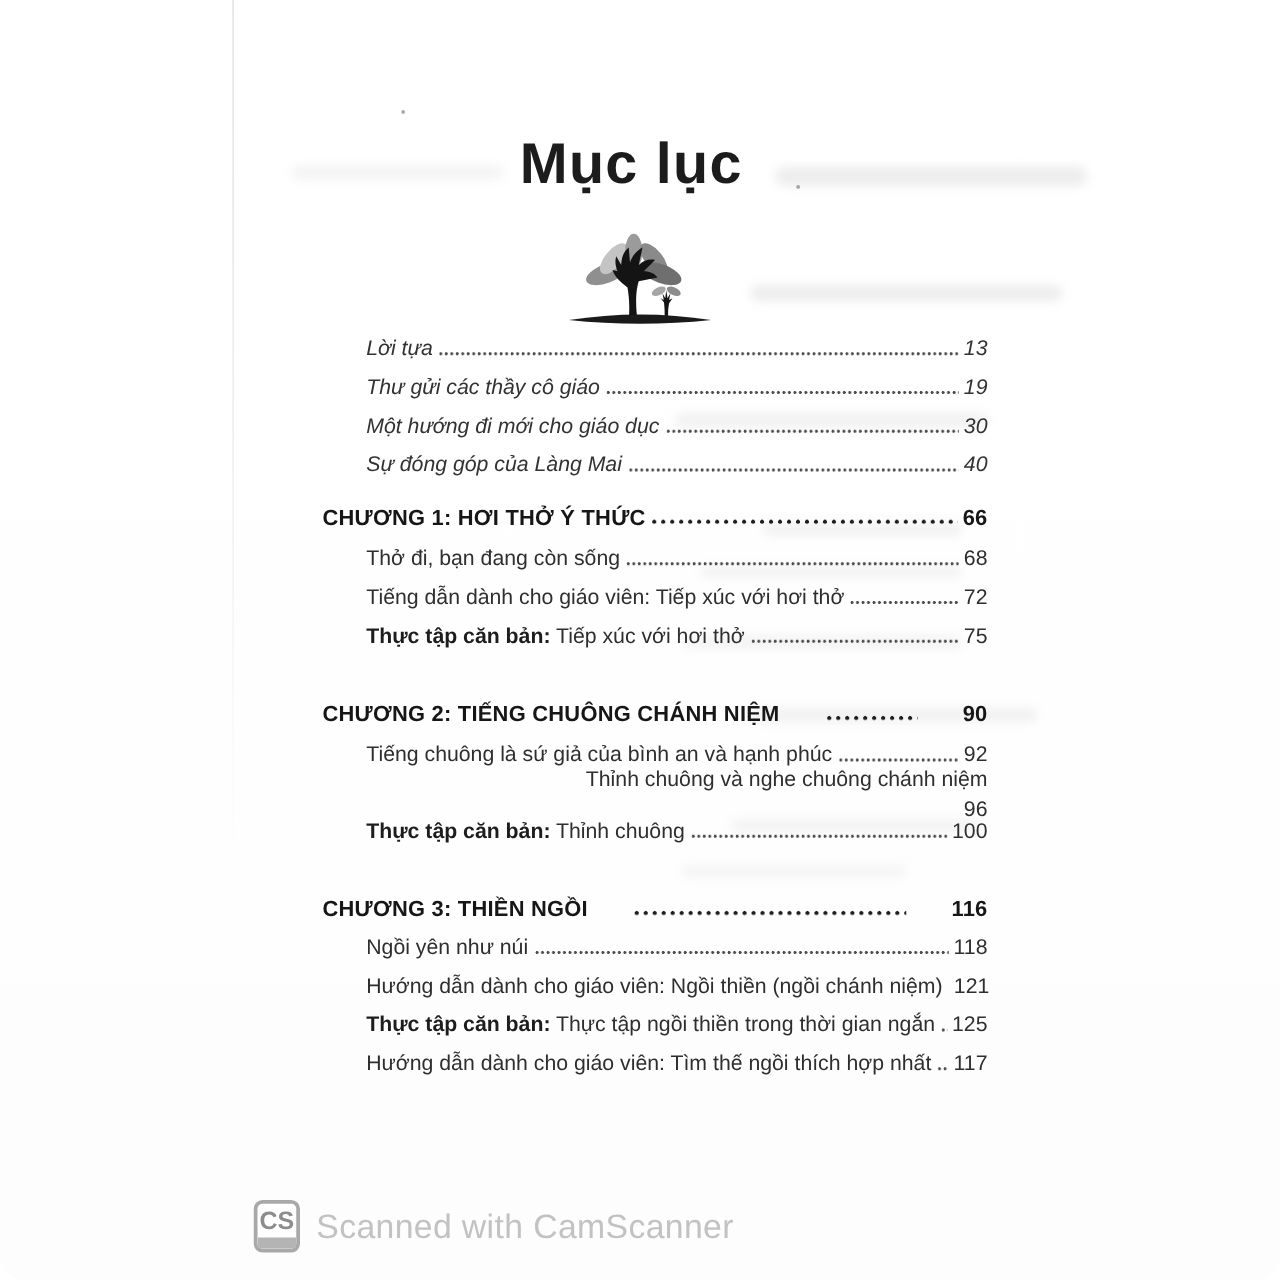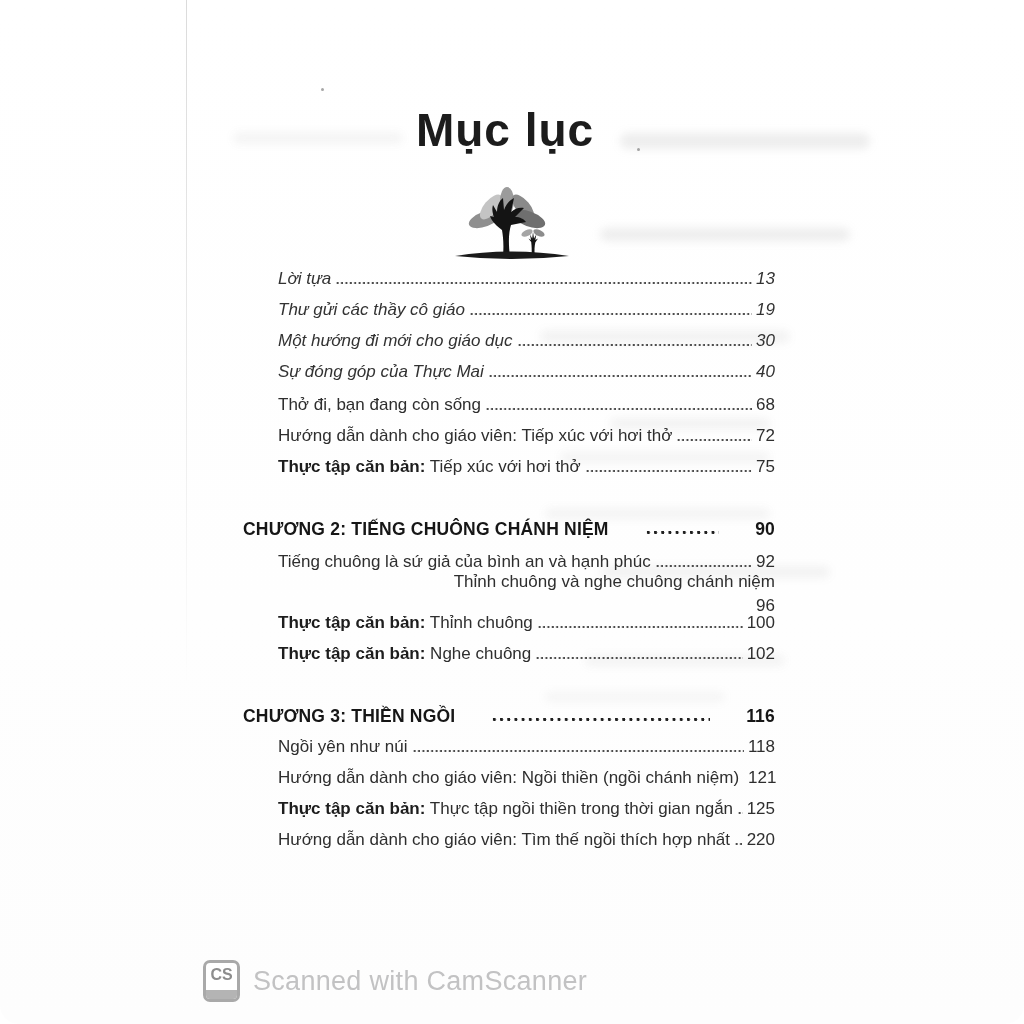"Lời tựa" .toc { left: 243px -> 258px }
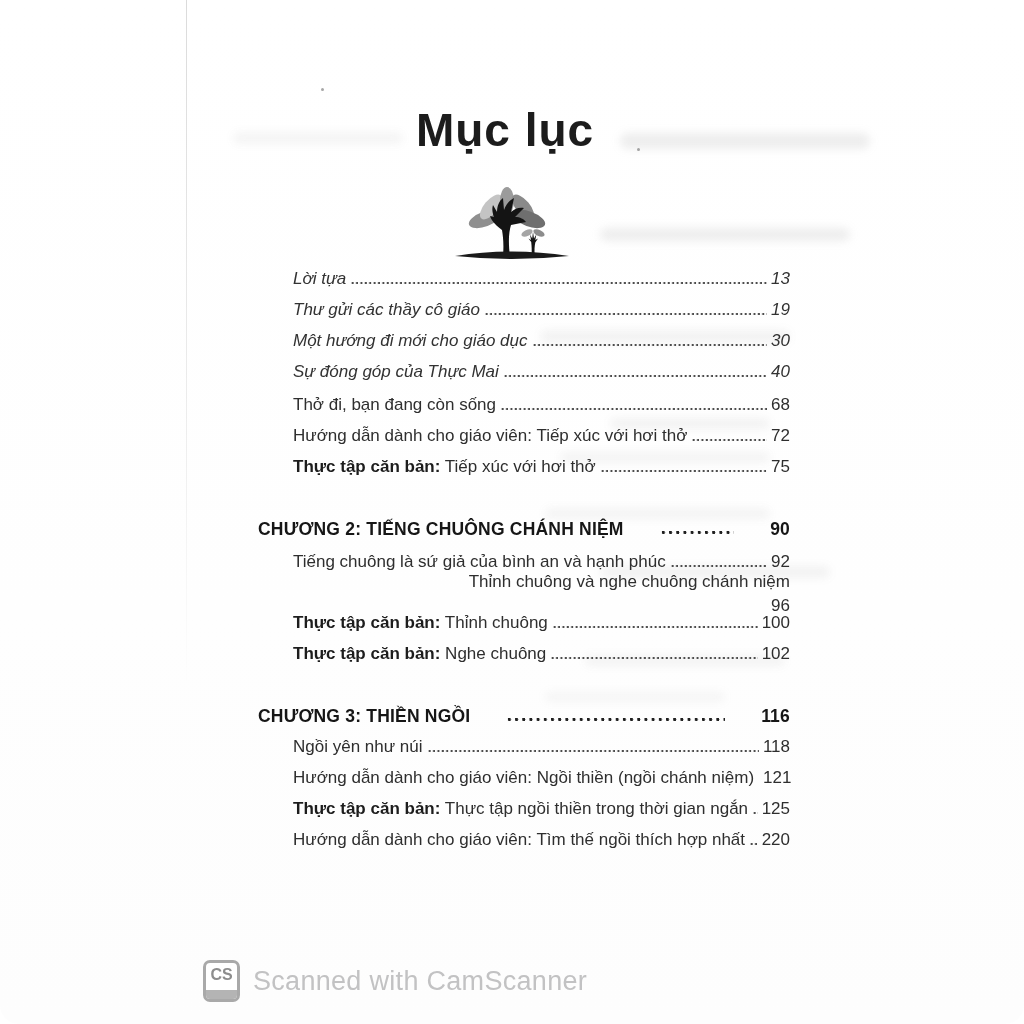"Sự đóng góp của Thực" span.lbl { text: Thực -> Làng }
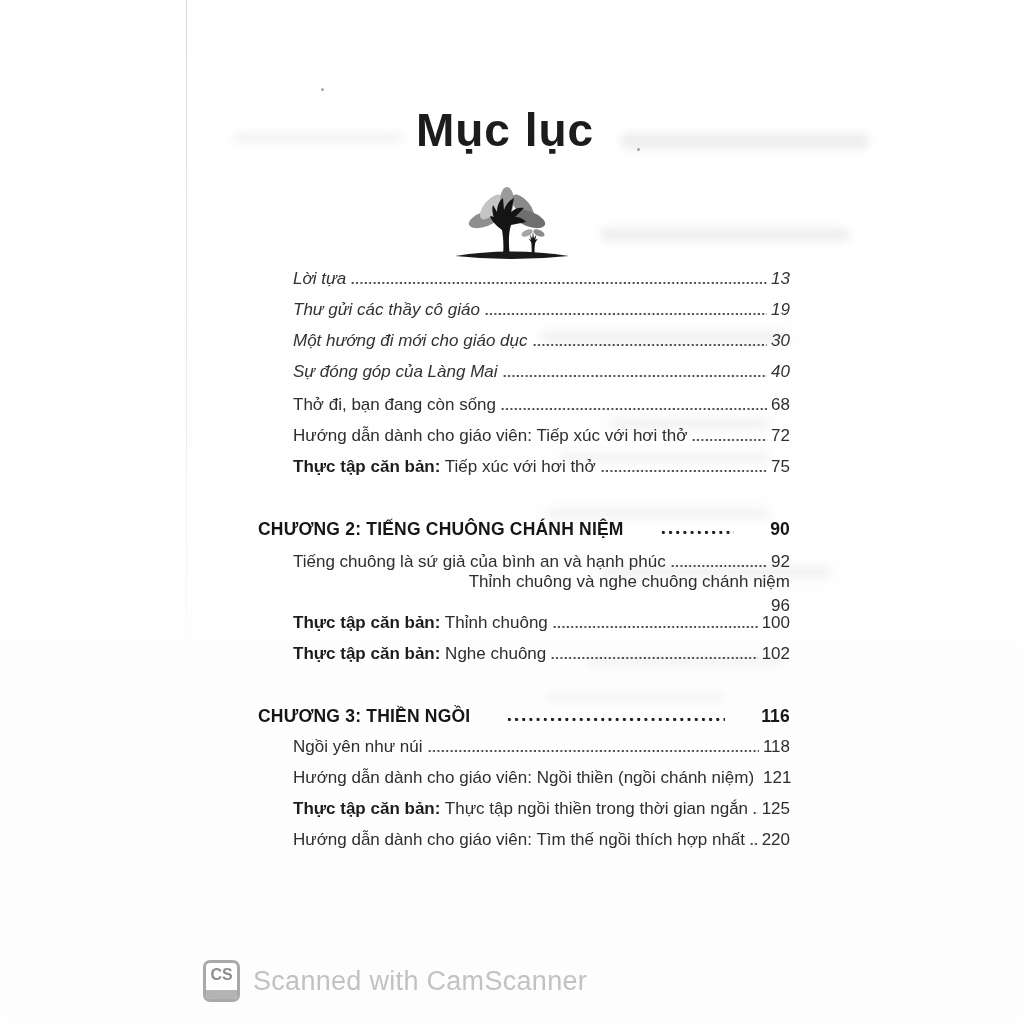"CHƯƠNG 1: HƠI THỞ Ý" div.row { html: none -> <div> <span>CHƯƠNG 1: HƠI THỞ Ý THỨC</span> <span></span> <span>66</span> </div> }
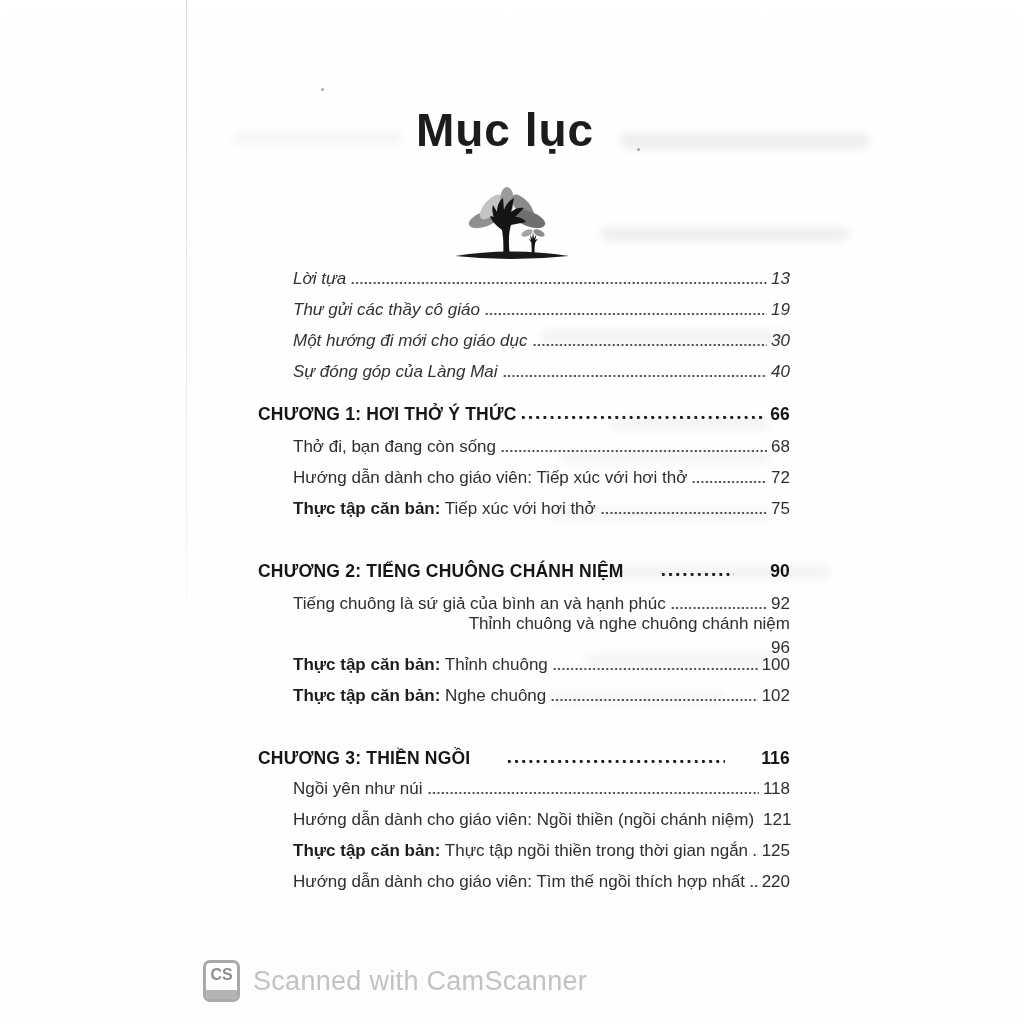"Hướng dẫn dành cho giáo viên: Tiếp" span.lbl { text: Hướng -> Tiếng }
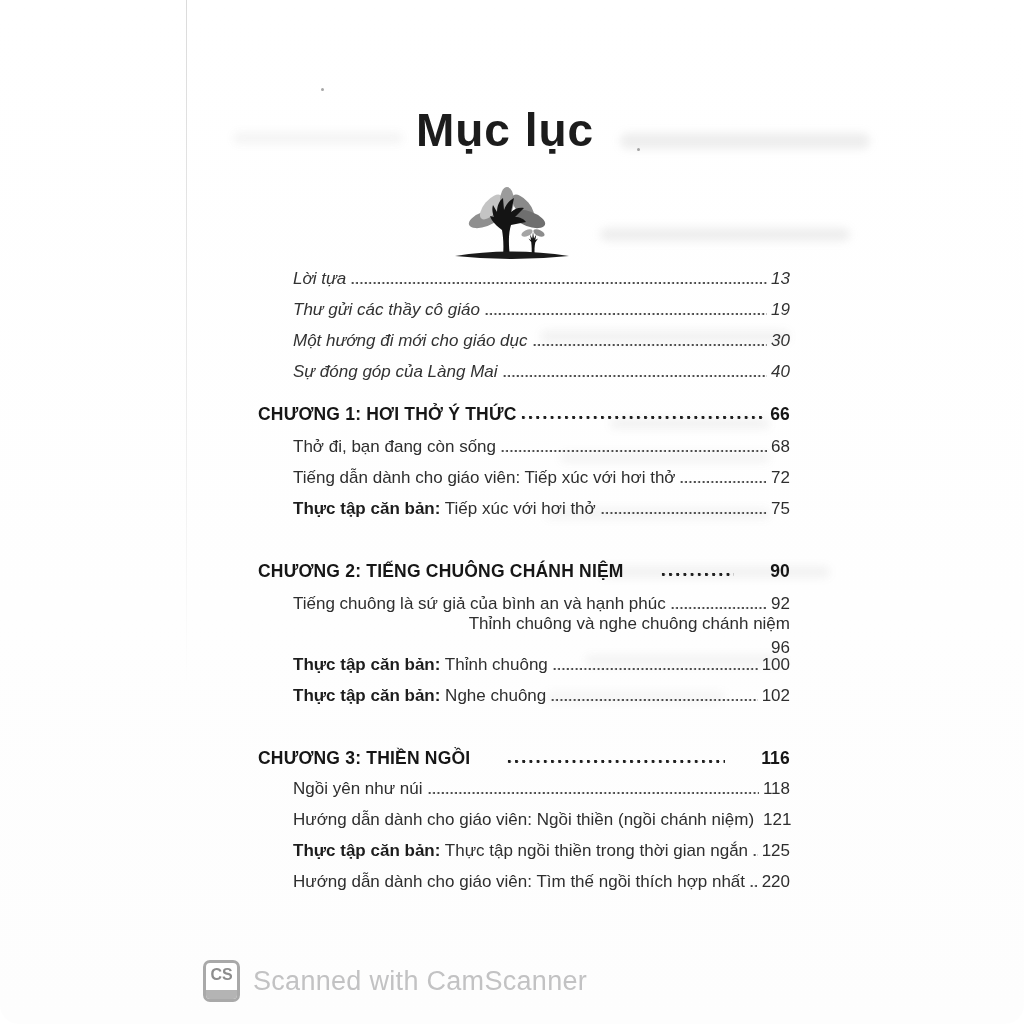"Thực tập căn bản: Nghe" div.row { html: <div> <span><b>Thực tập căn bản:</b><span> Nghe chuông</span></span> <span></span> <span>102</span> </div> -> none }
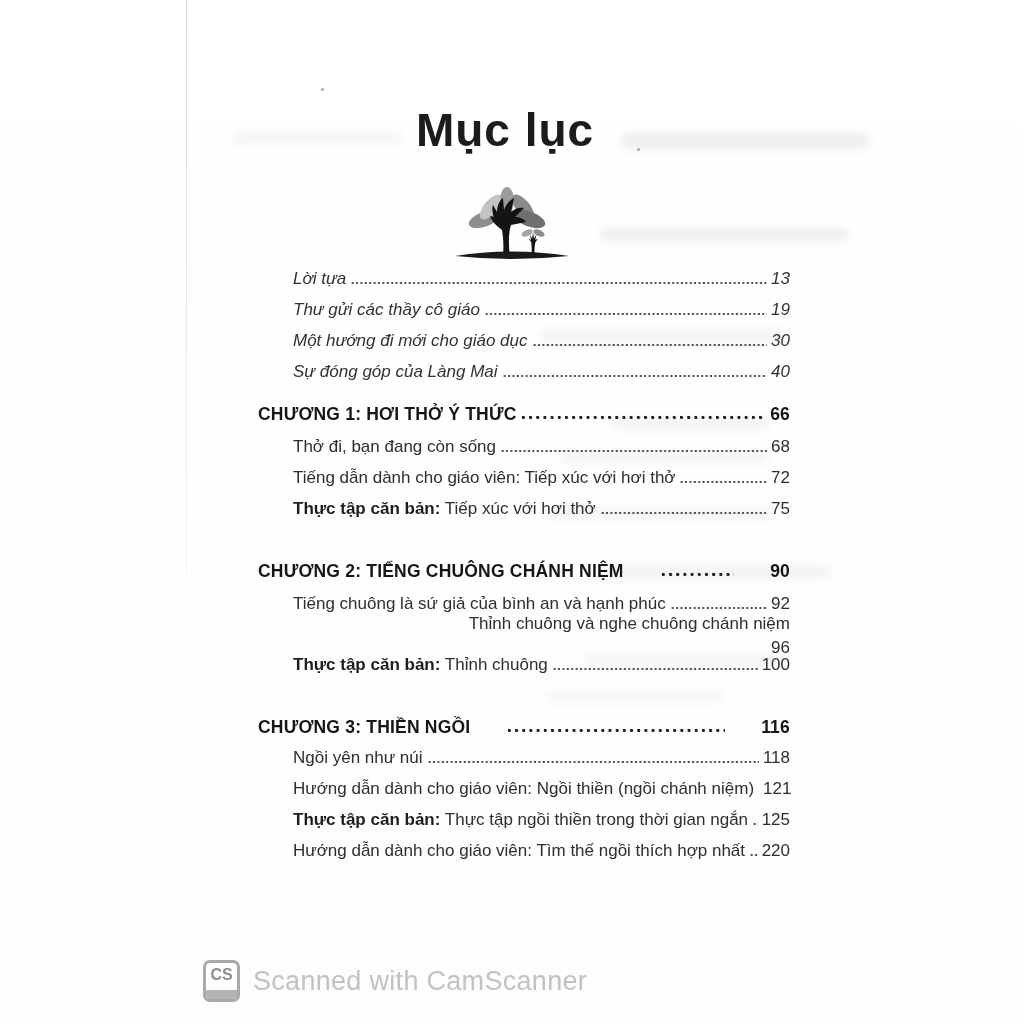"220" span.pg { text: 220 -> 117 }
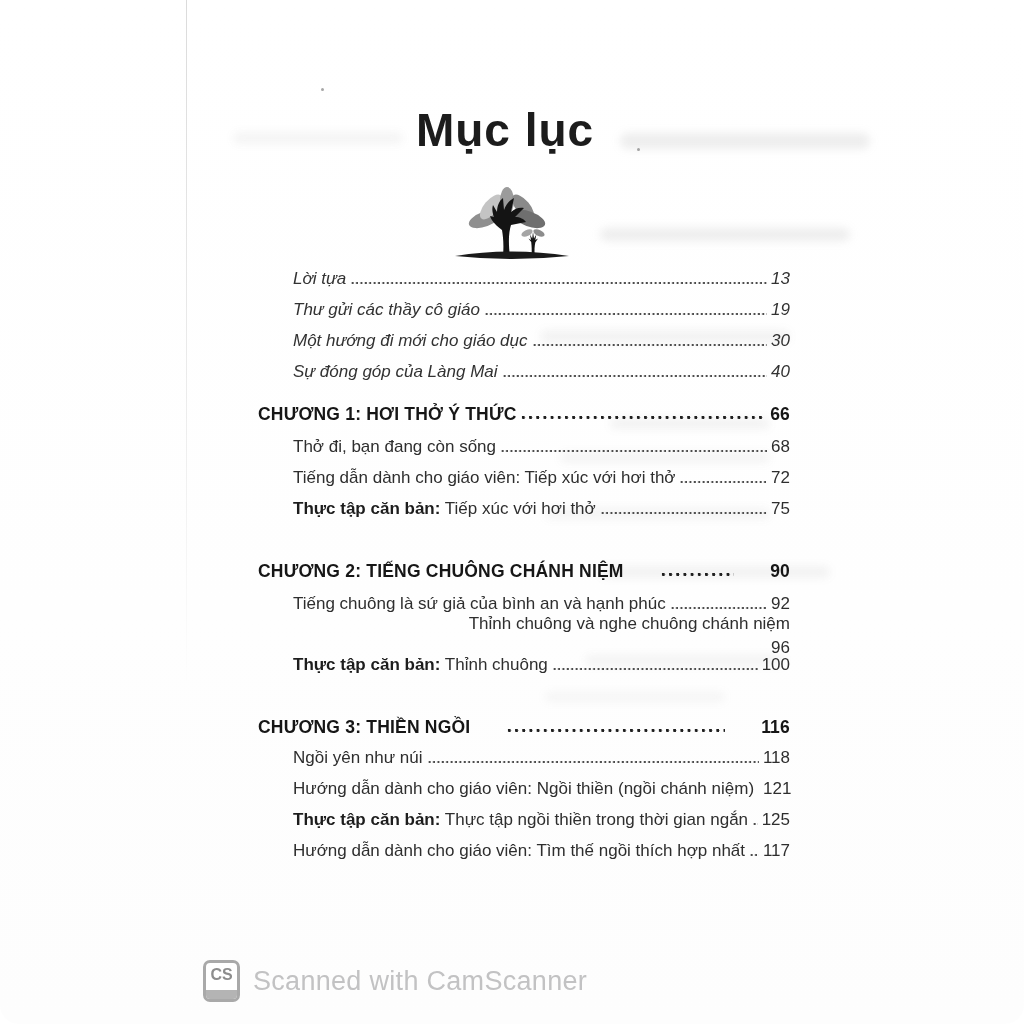"CS" .cs-badge .cs-letters { font-size: 16px -> 20px }
